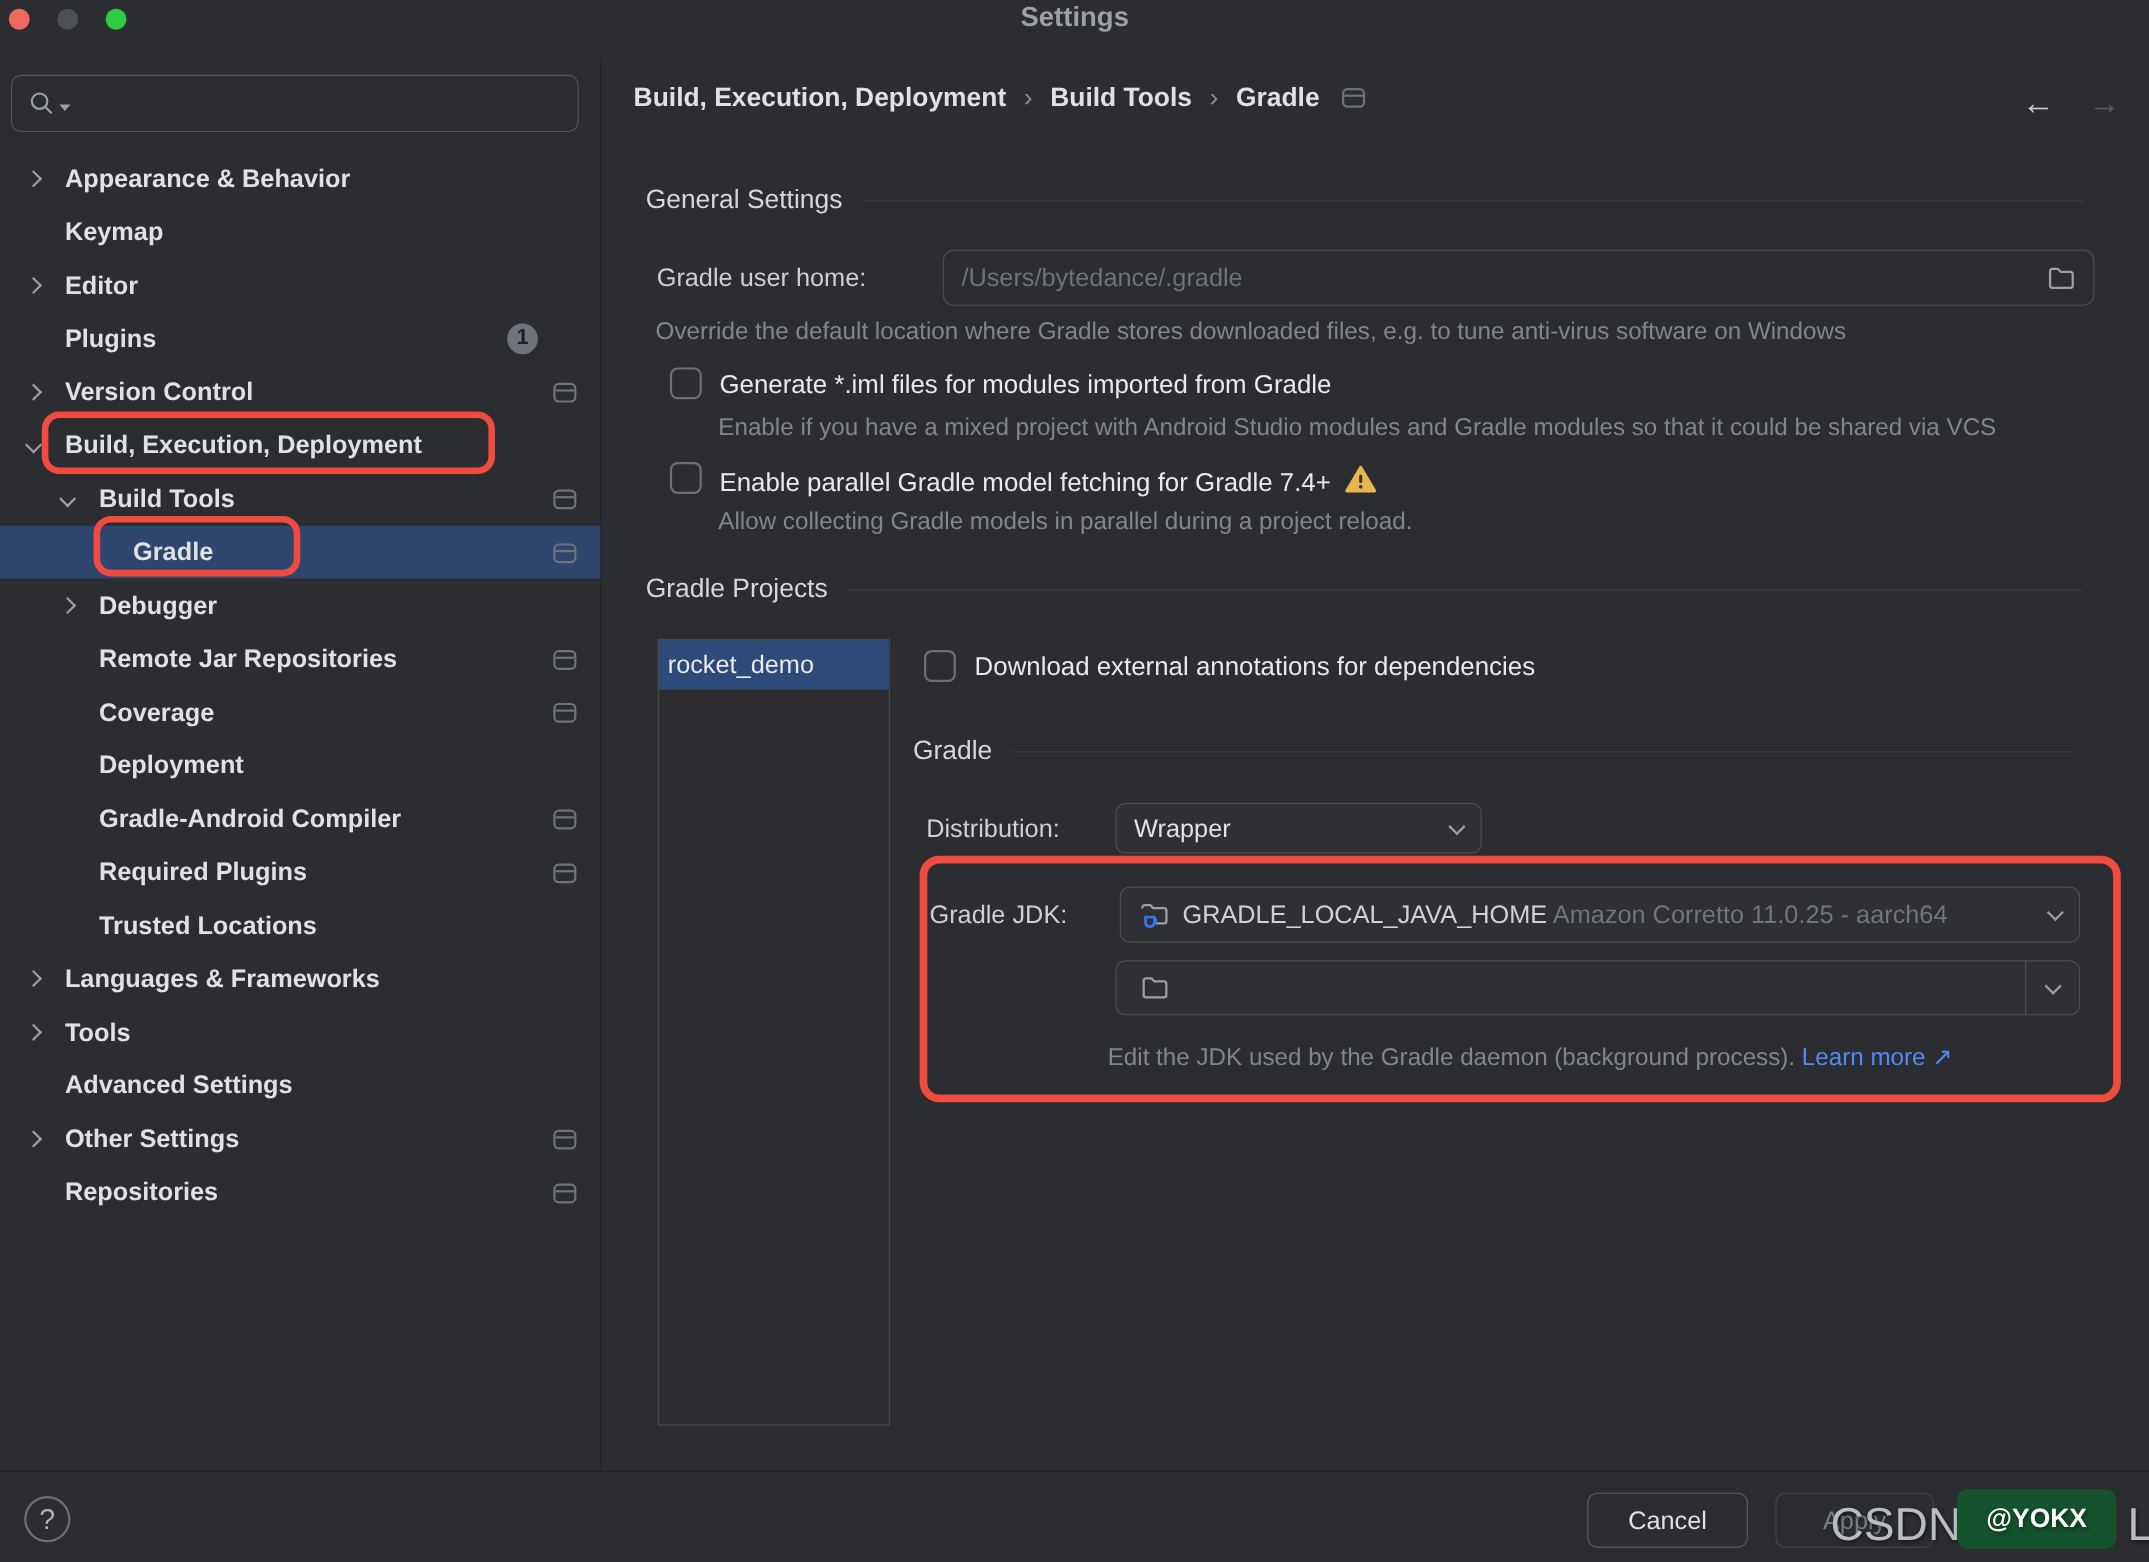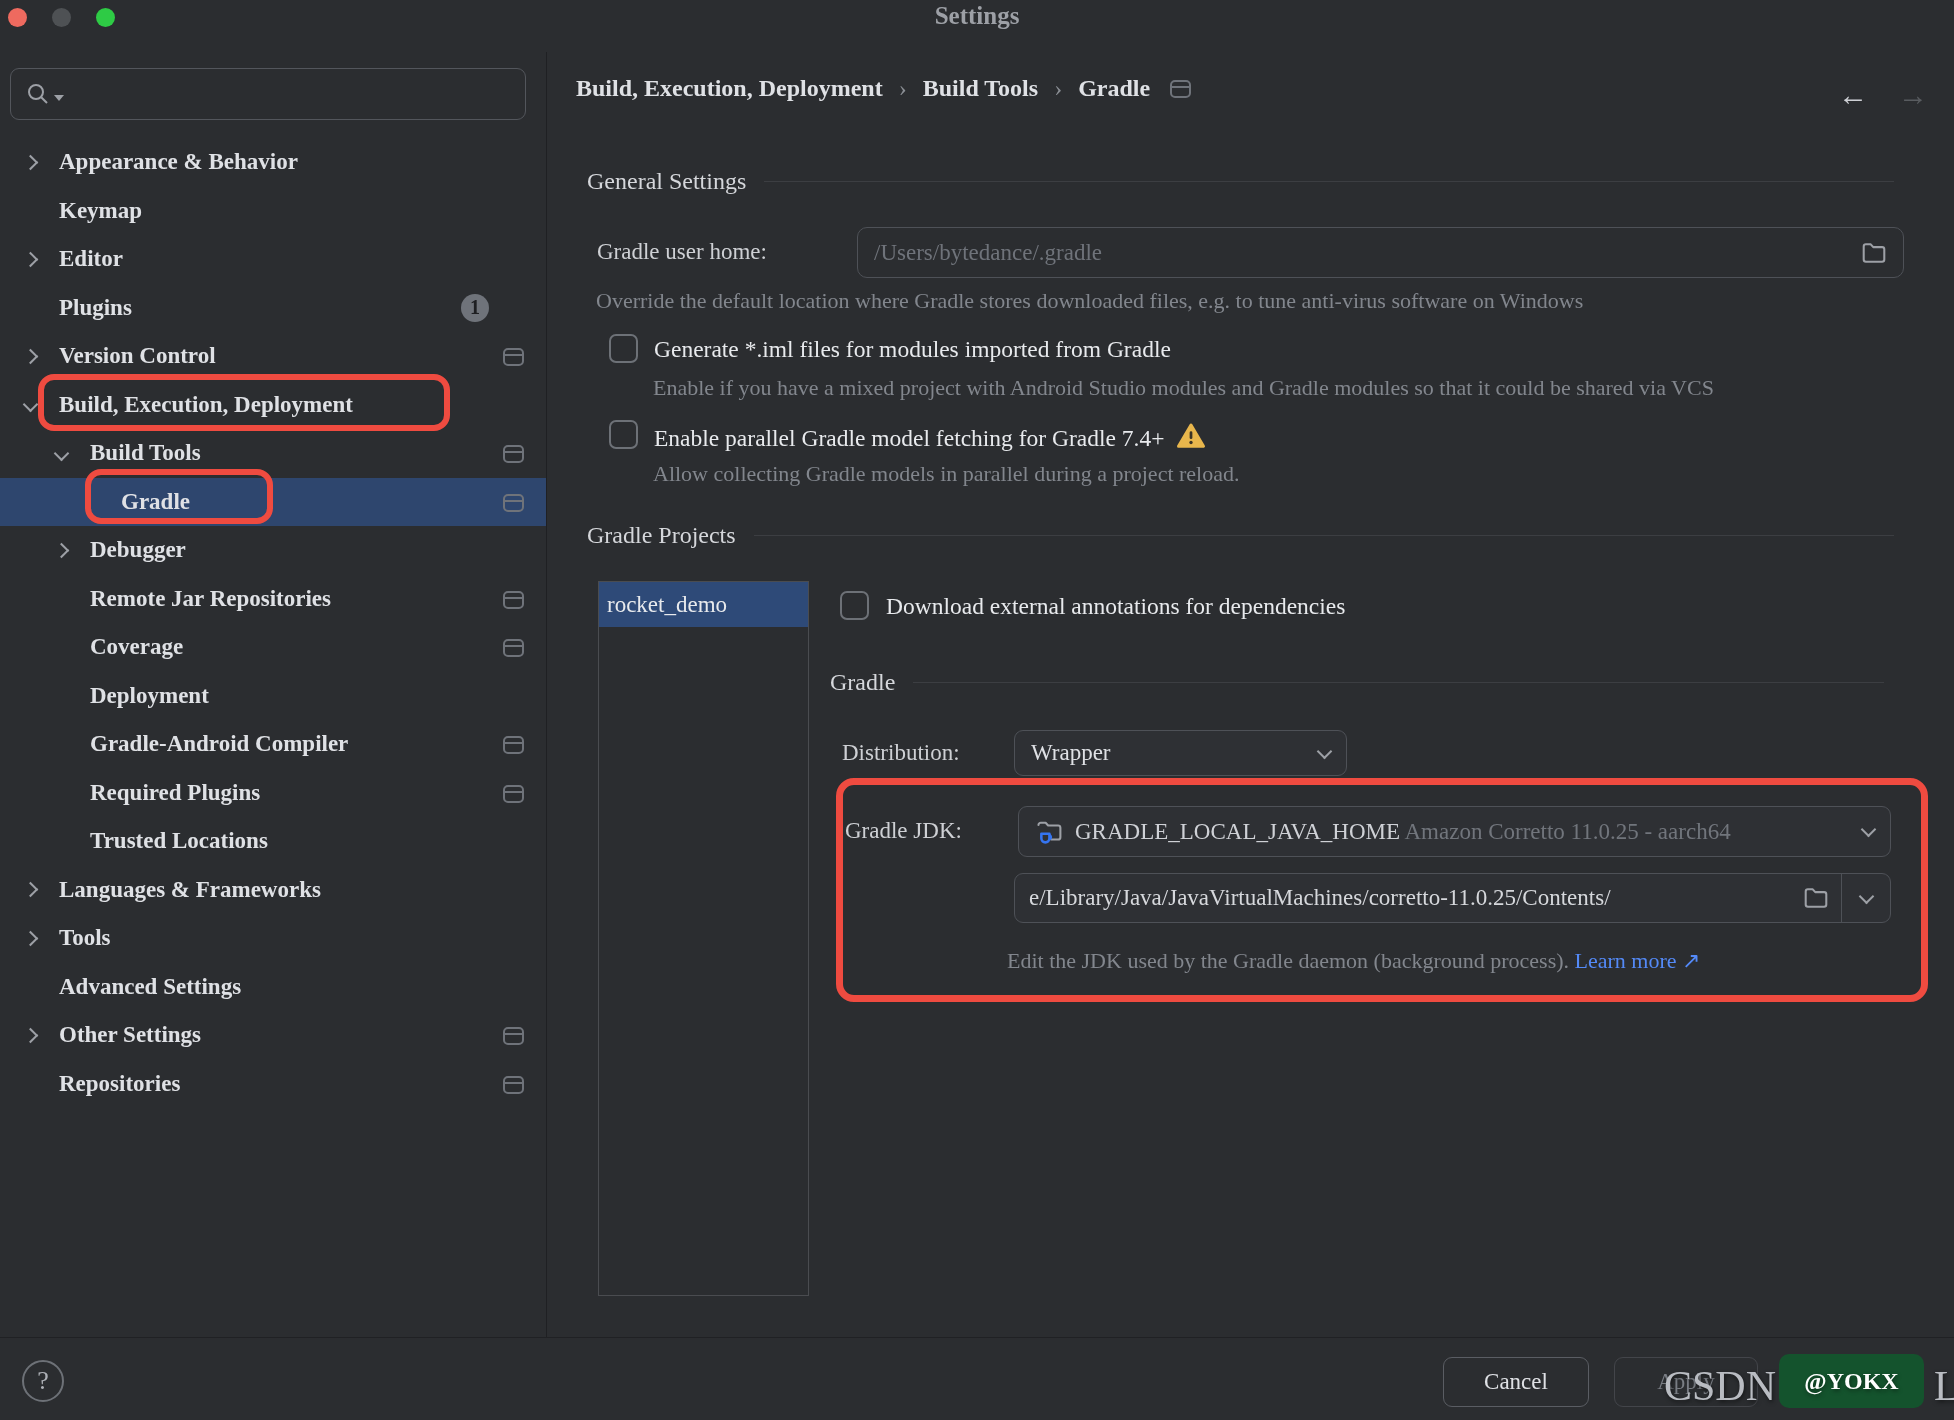"Settings" #app { font-family: Liberation Serif, serif -> none }
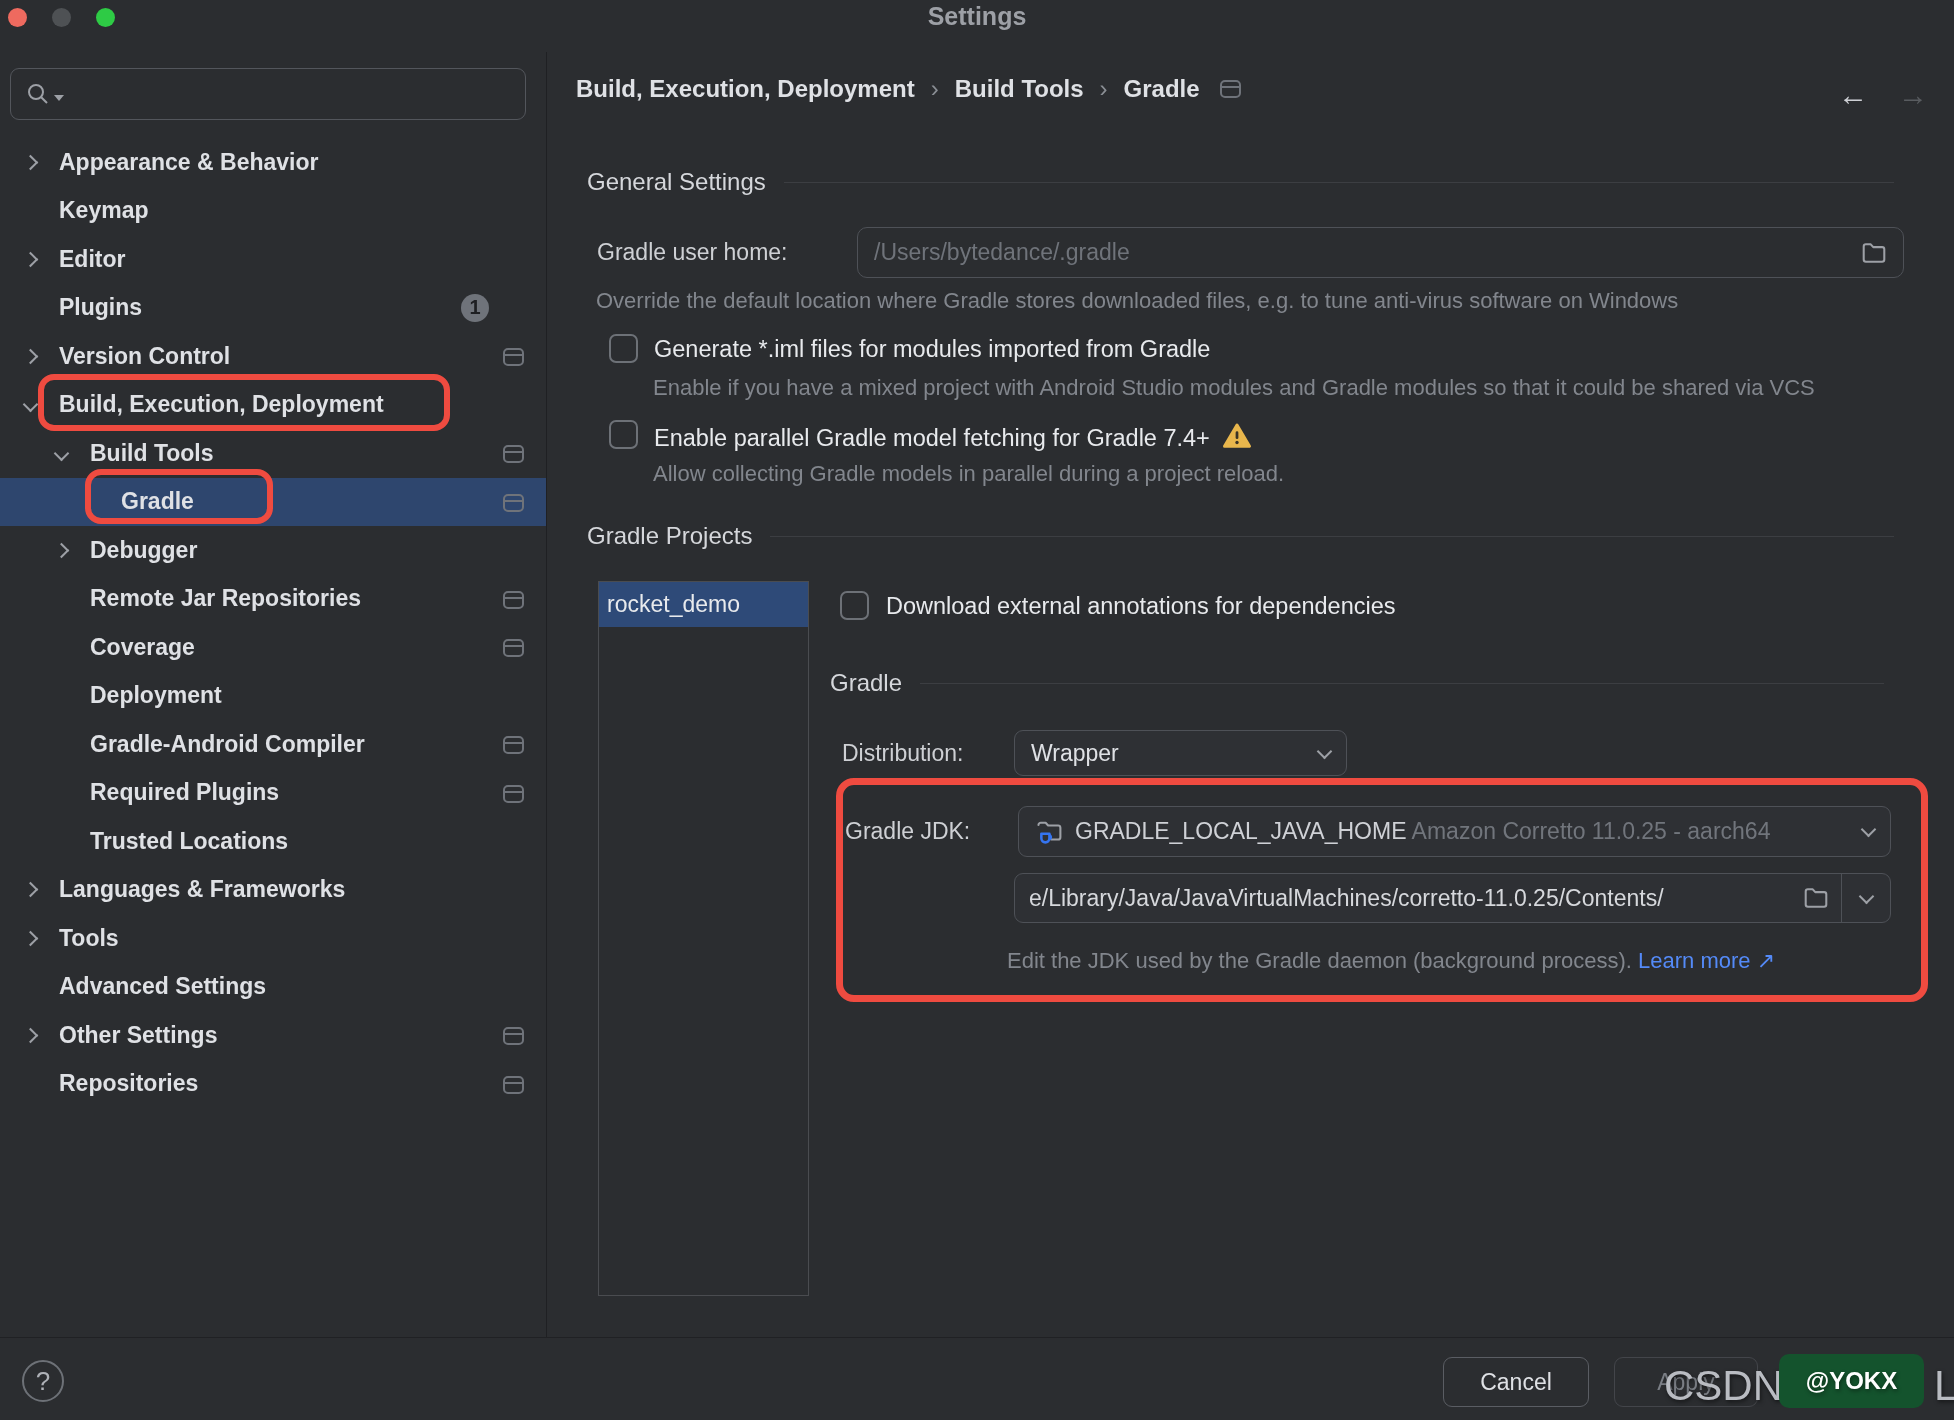"e/Library/Java/JavaVirtualMachines/corre" span.val { html: <span>e/Library/Java/JavaVirtualMachines/corretto-11.0.25/Contents/</span> -> none }
